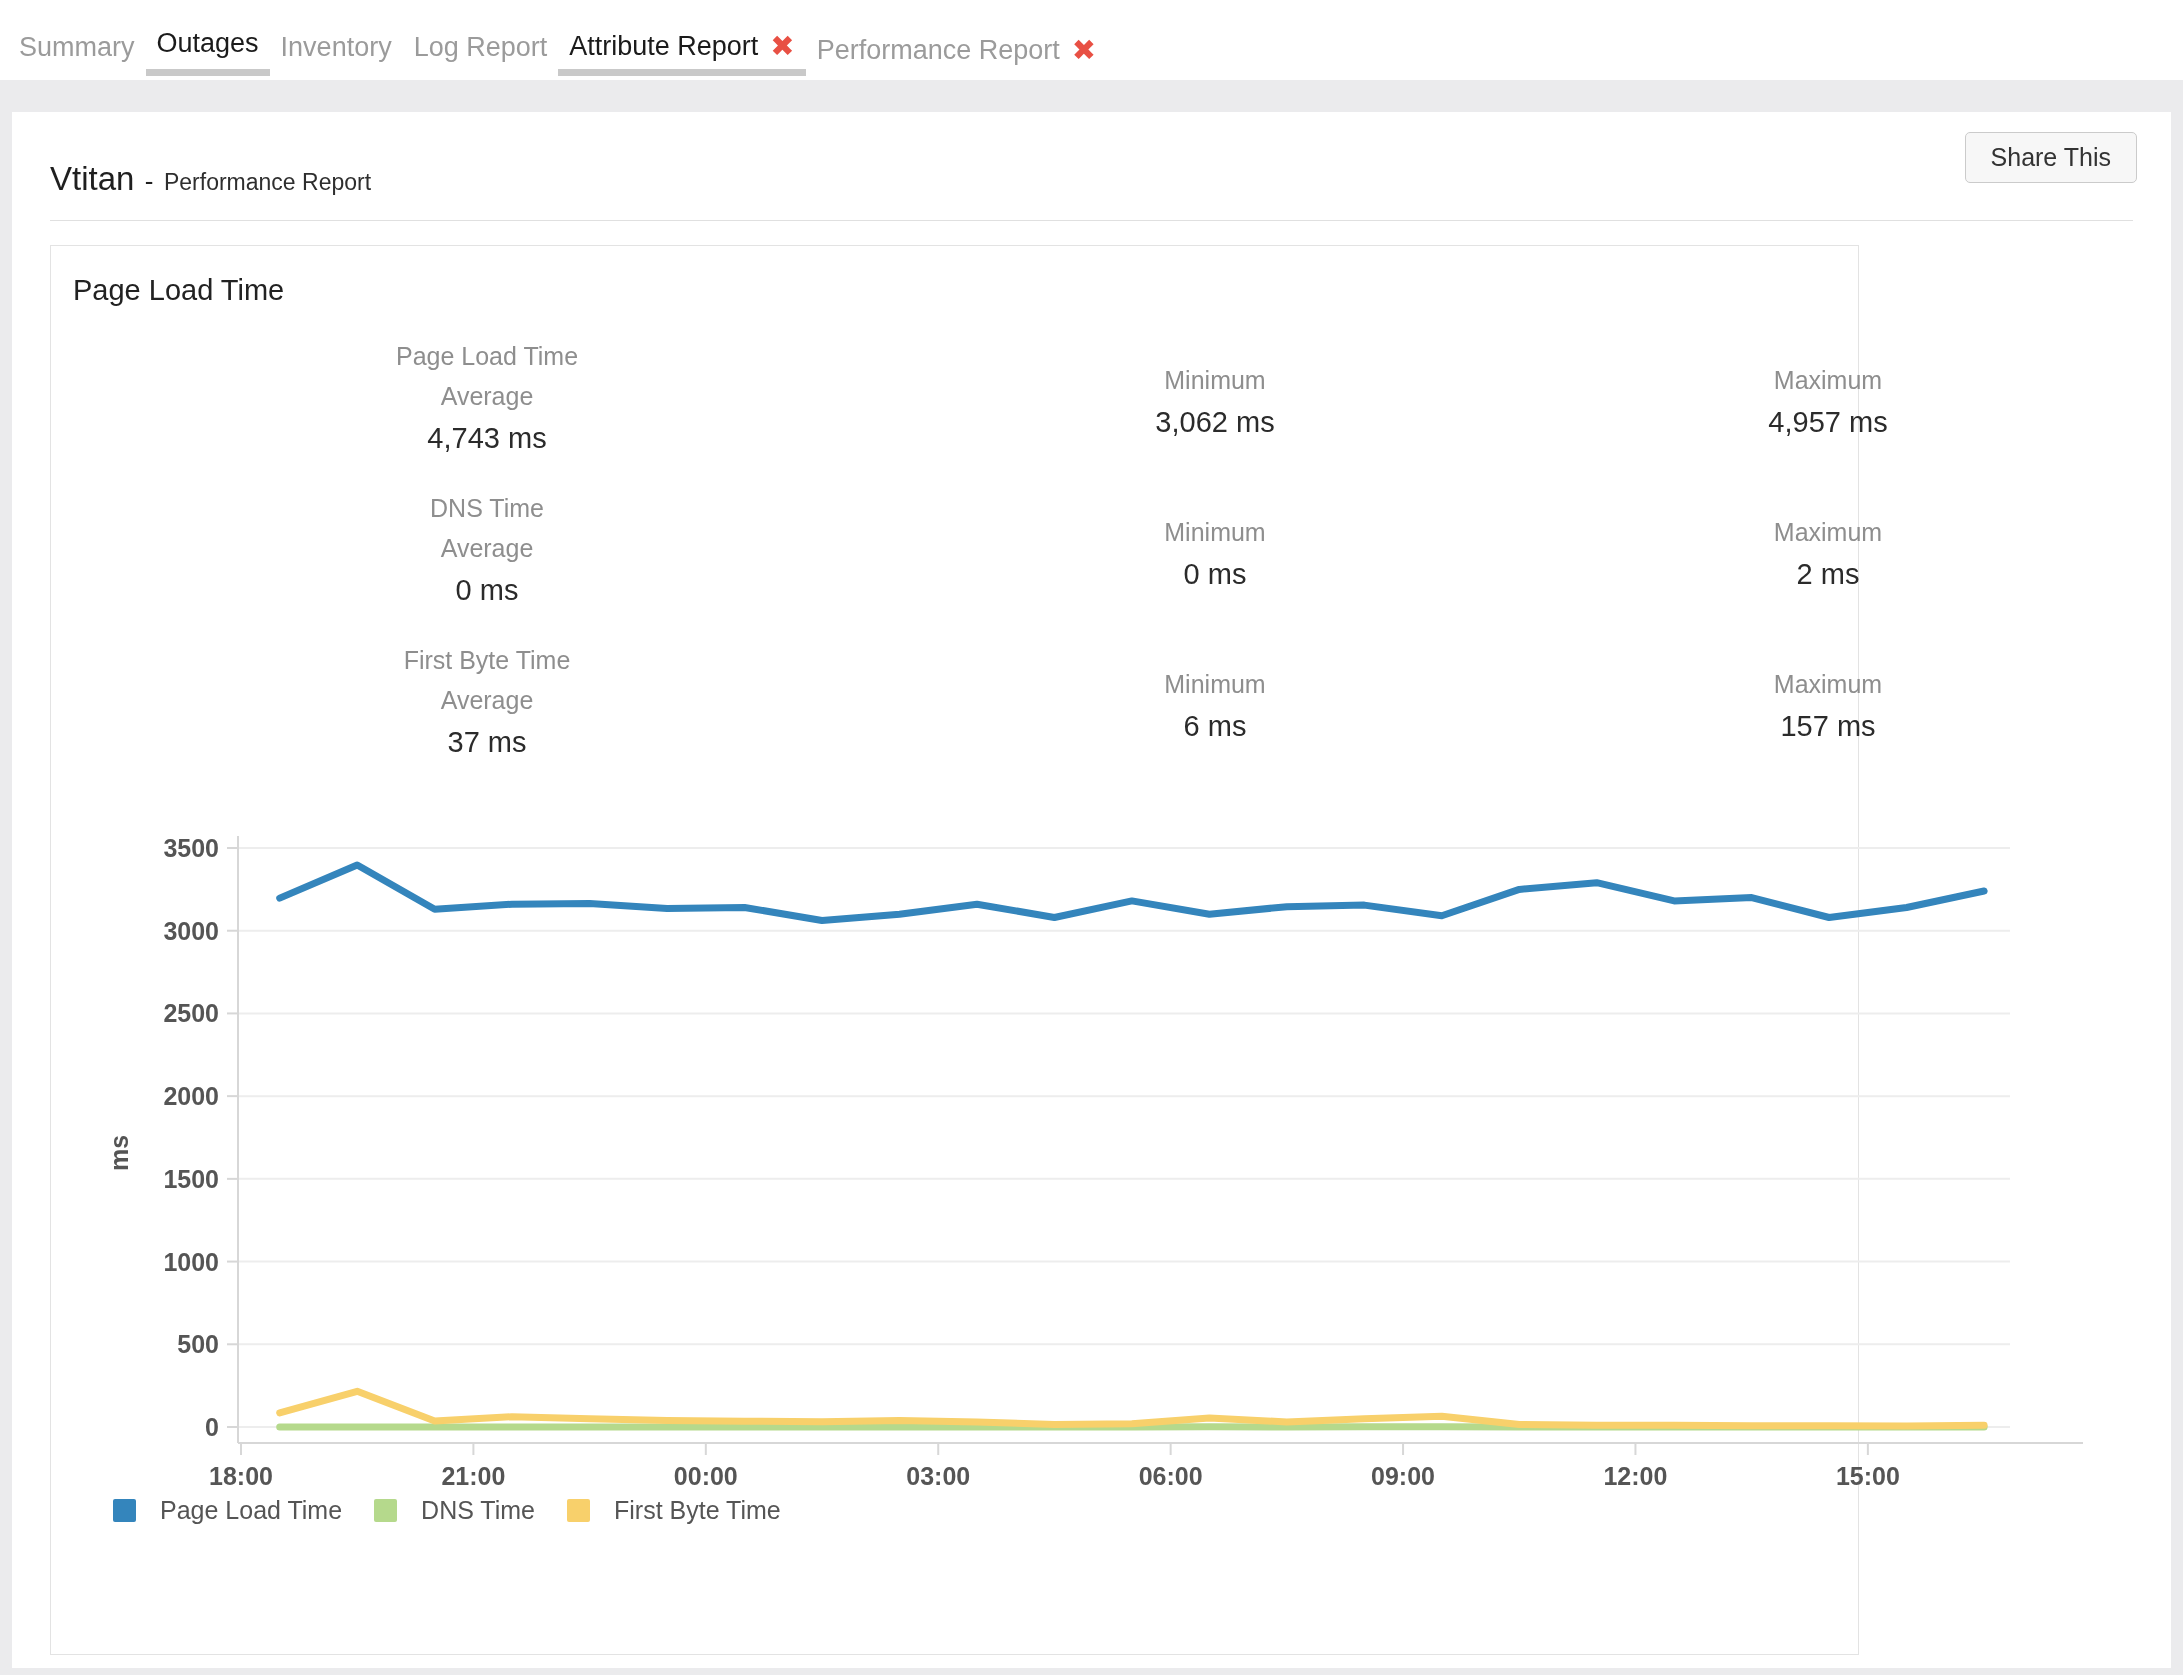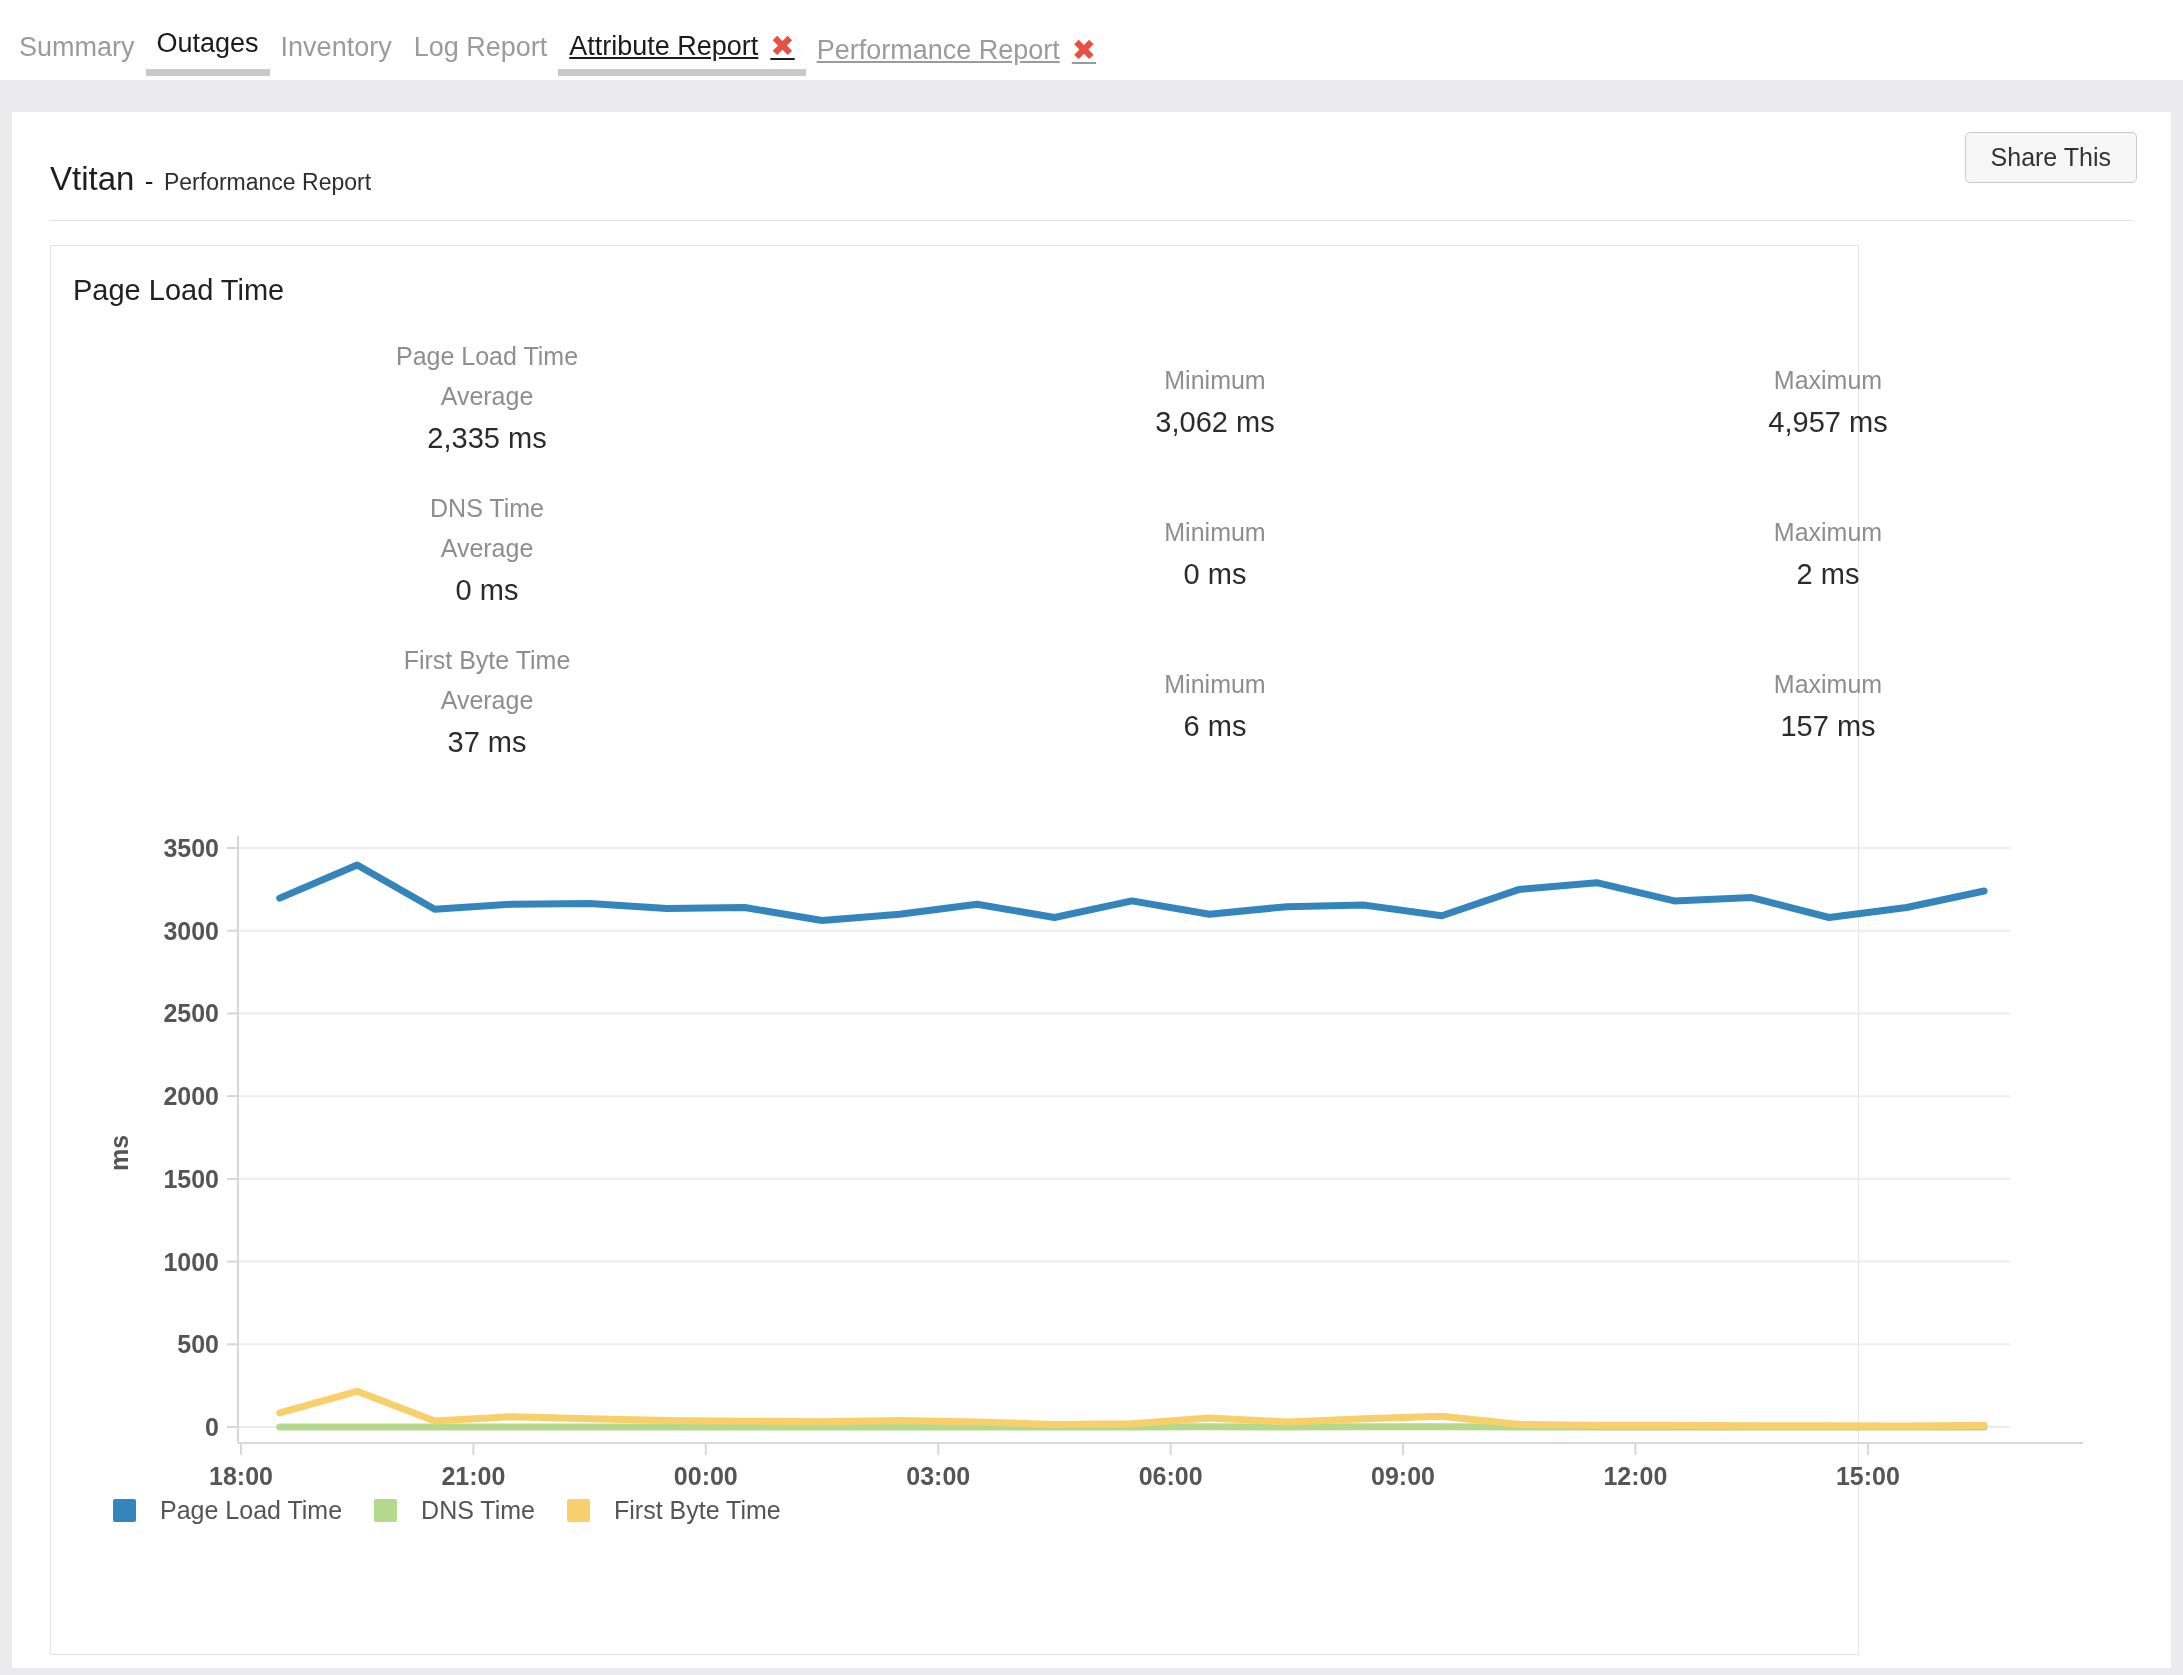"Attribute Report" .tab.shifted { text-decoration: underline -> none }
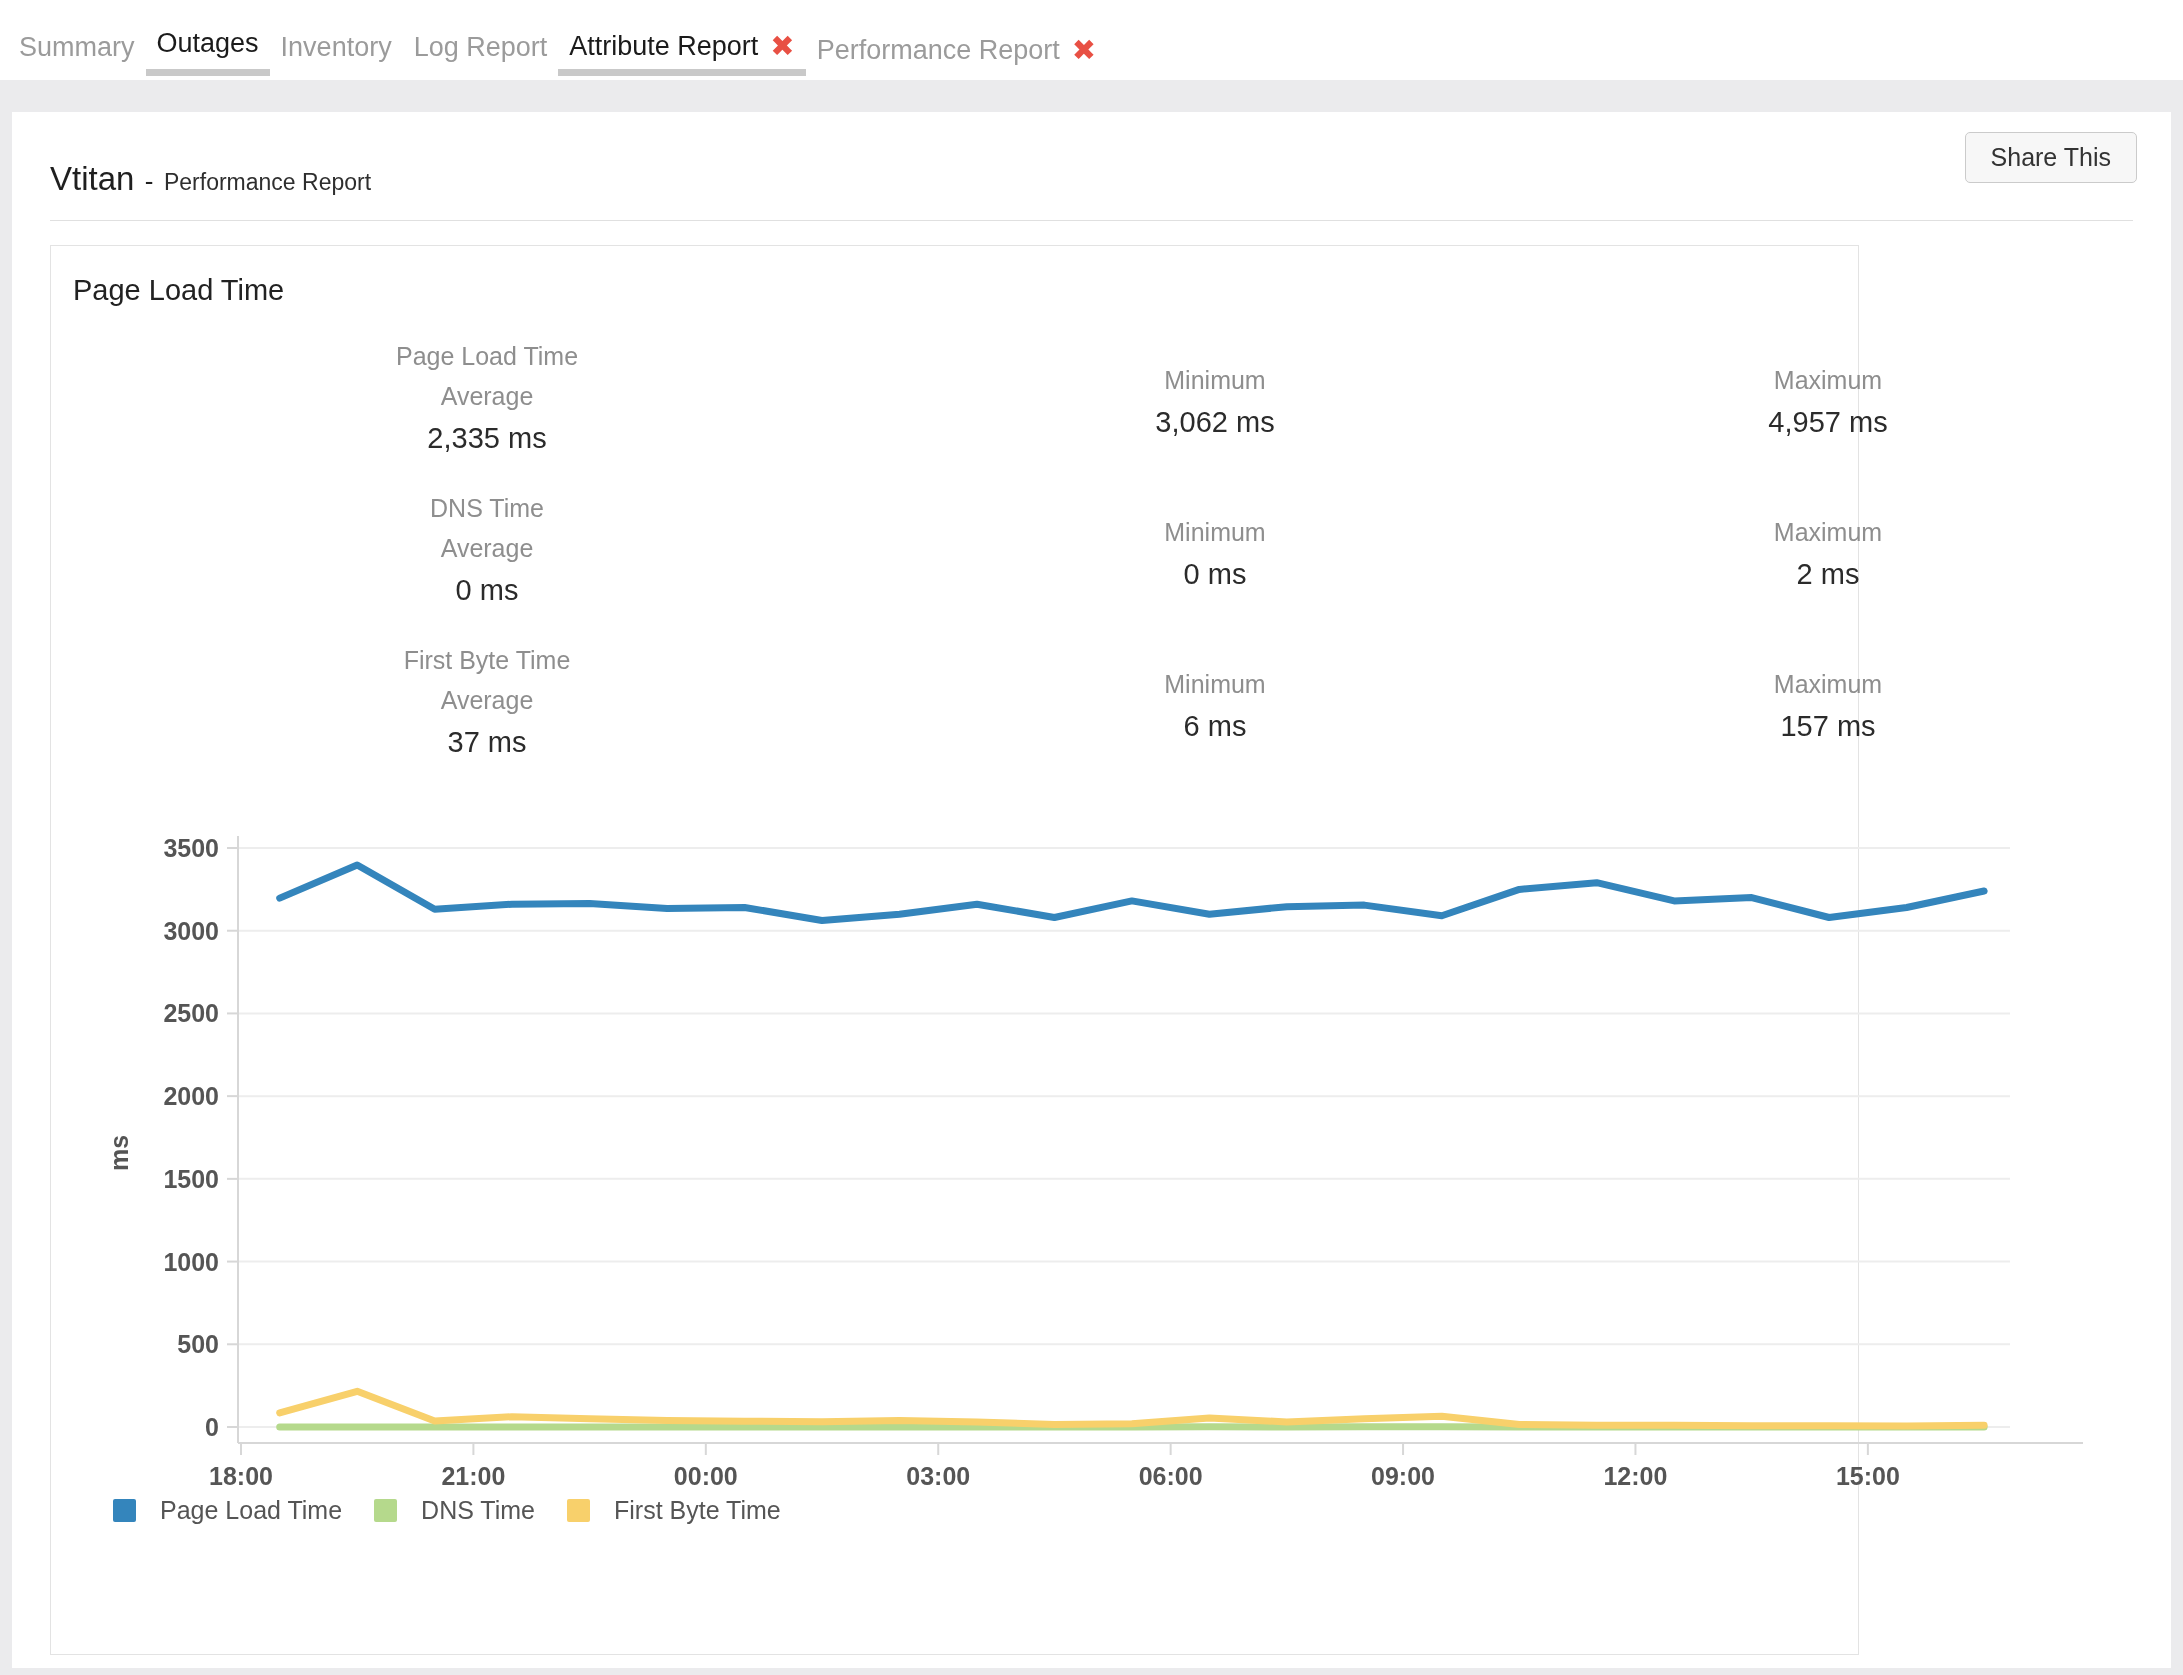"2,335 ms" div.stat-value { text: 2,335 -> 4,743 }
